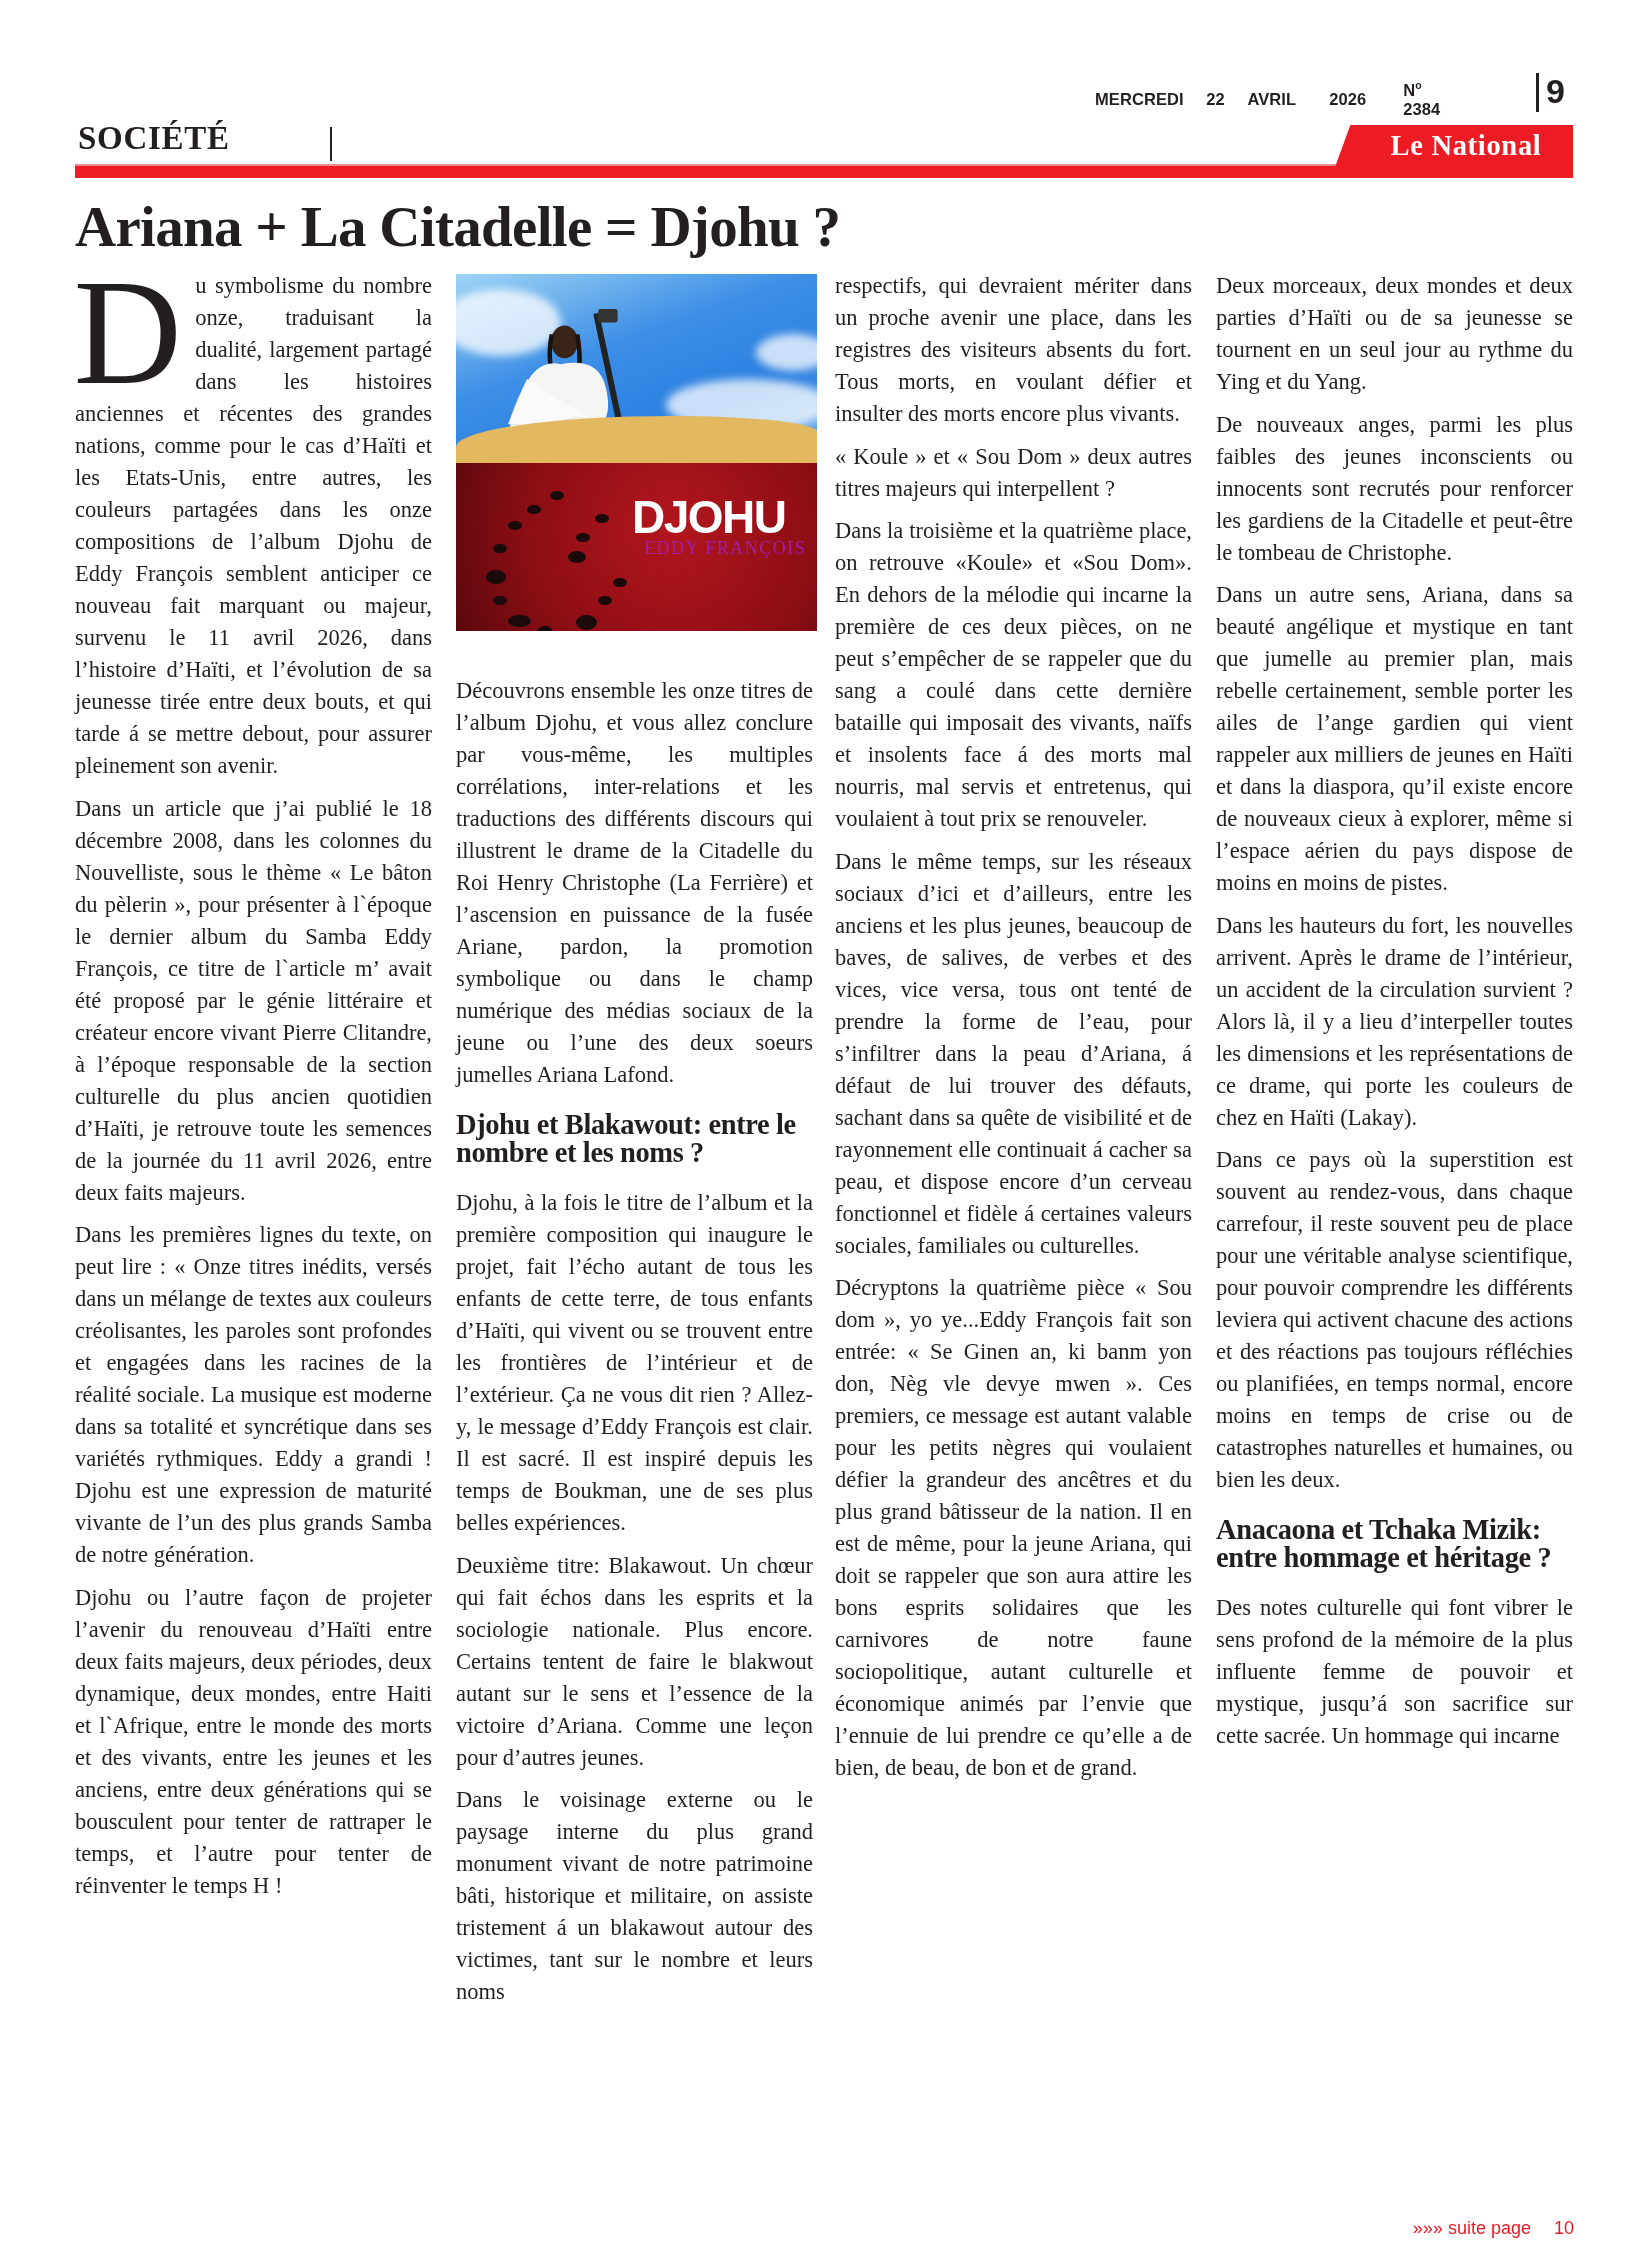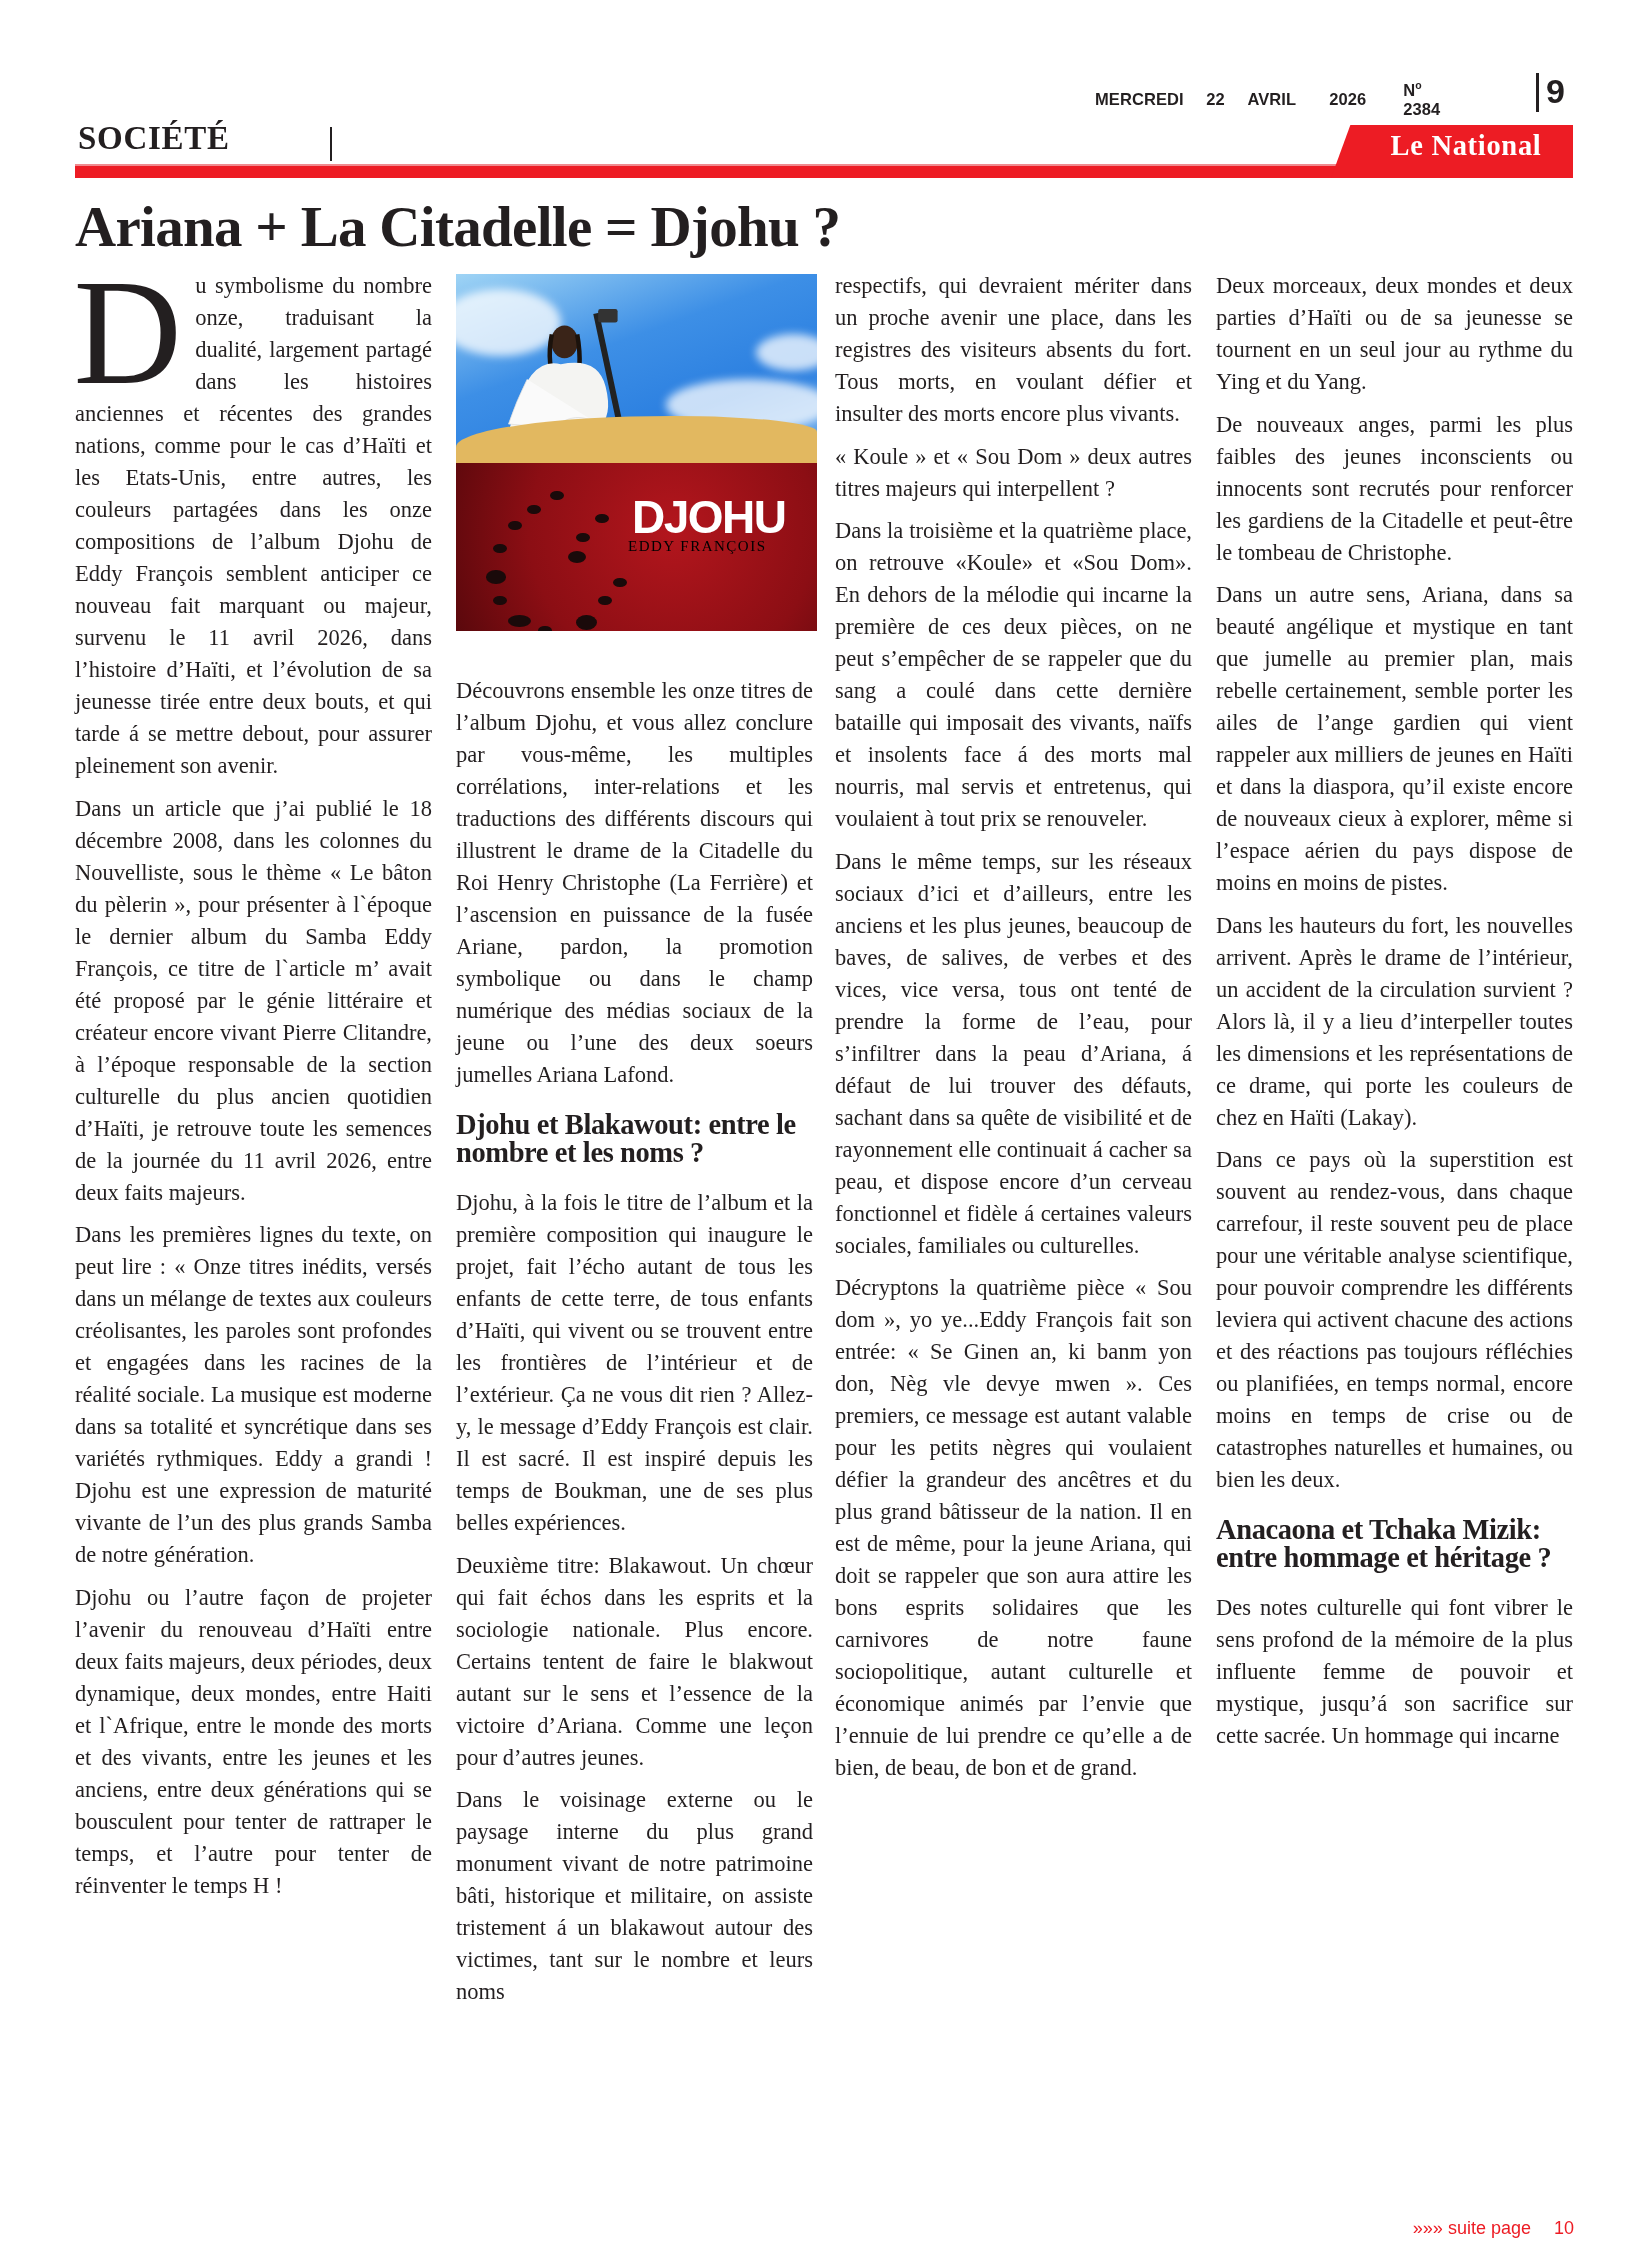"EDDY FRANÇOIS" .album .artist { color: #000000 -> #a21caf; font-size: 15px -> 18px; left: 172px -> 188px }
